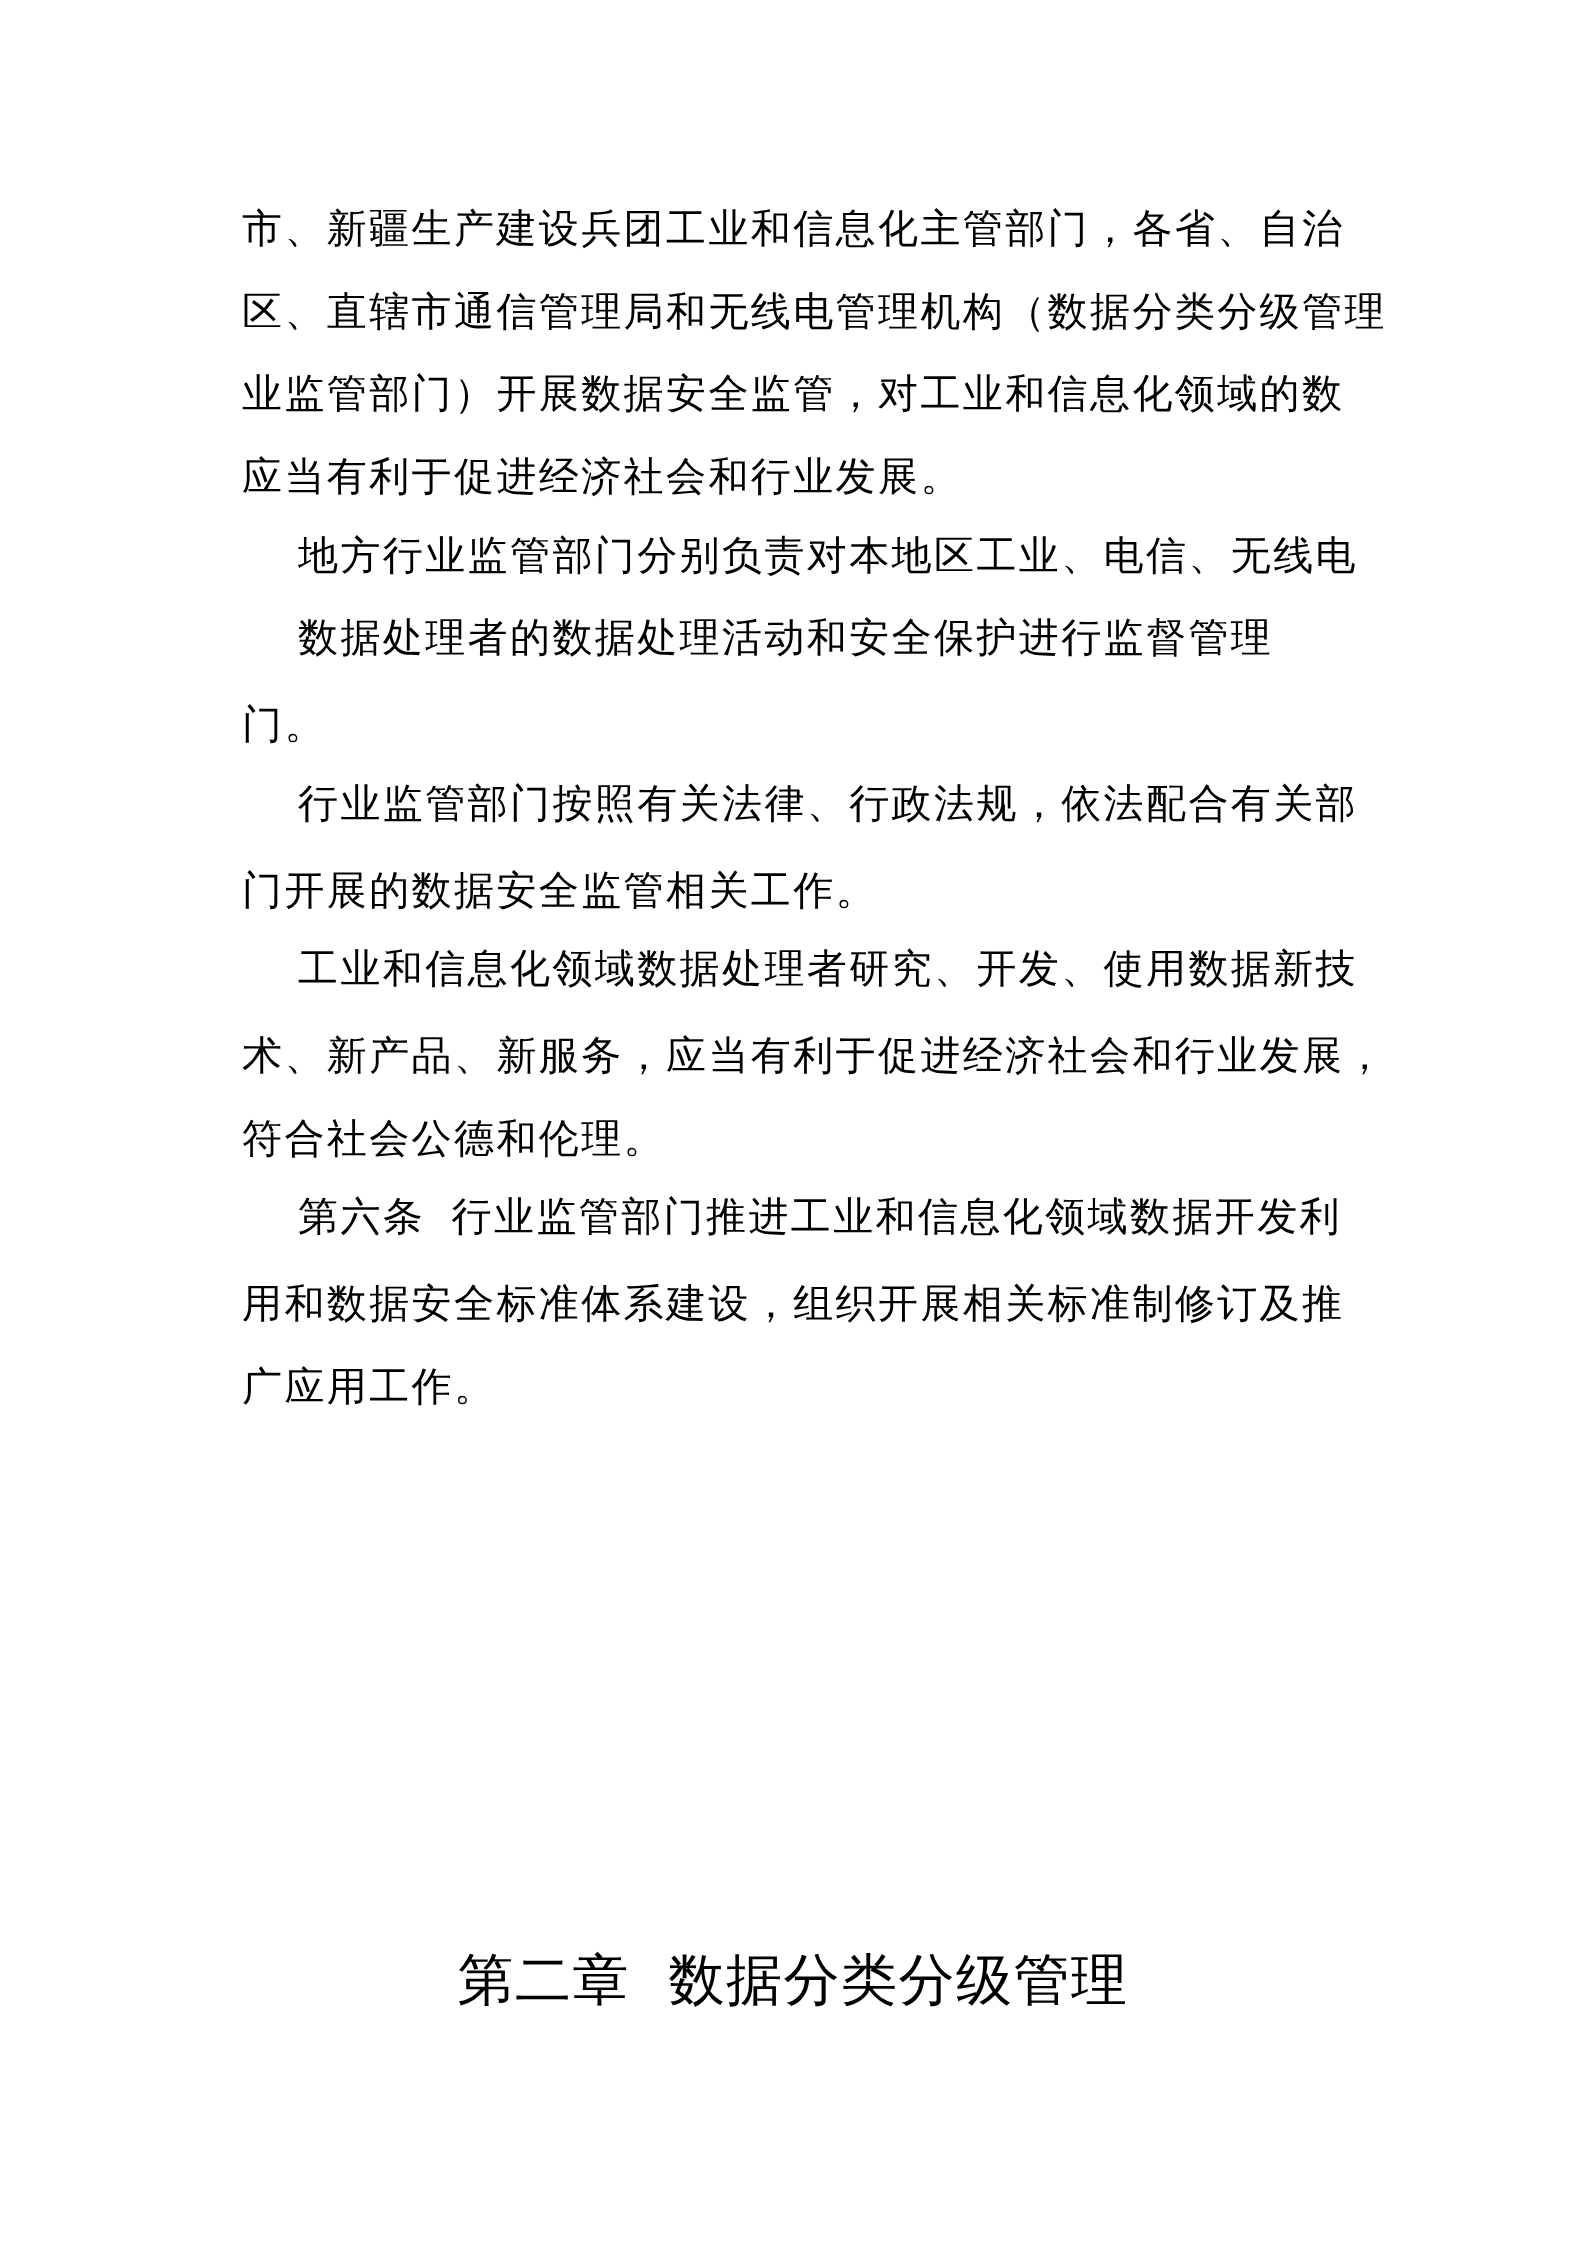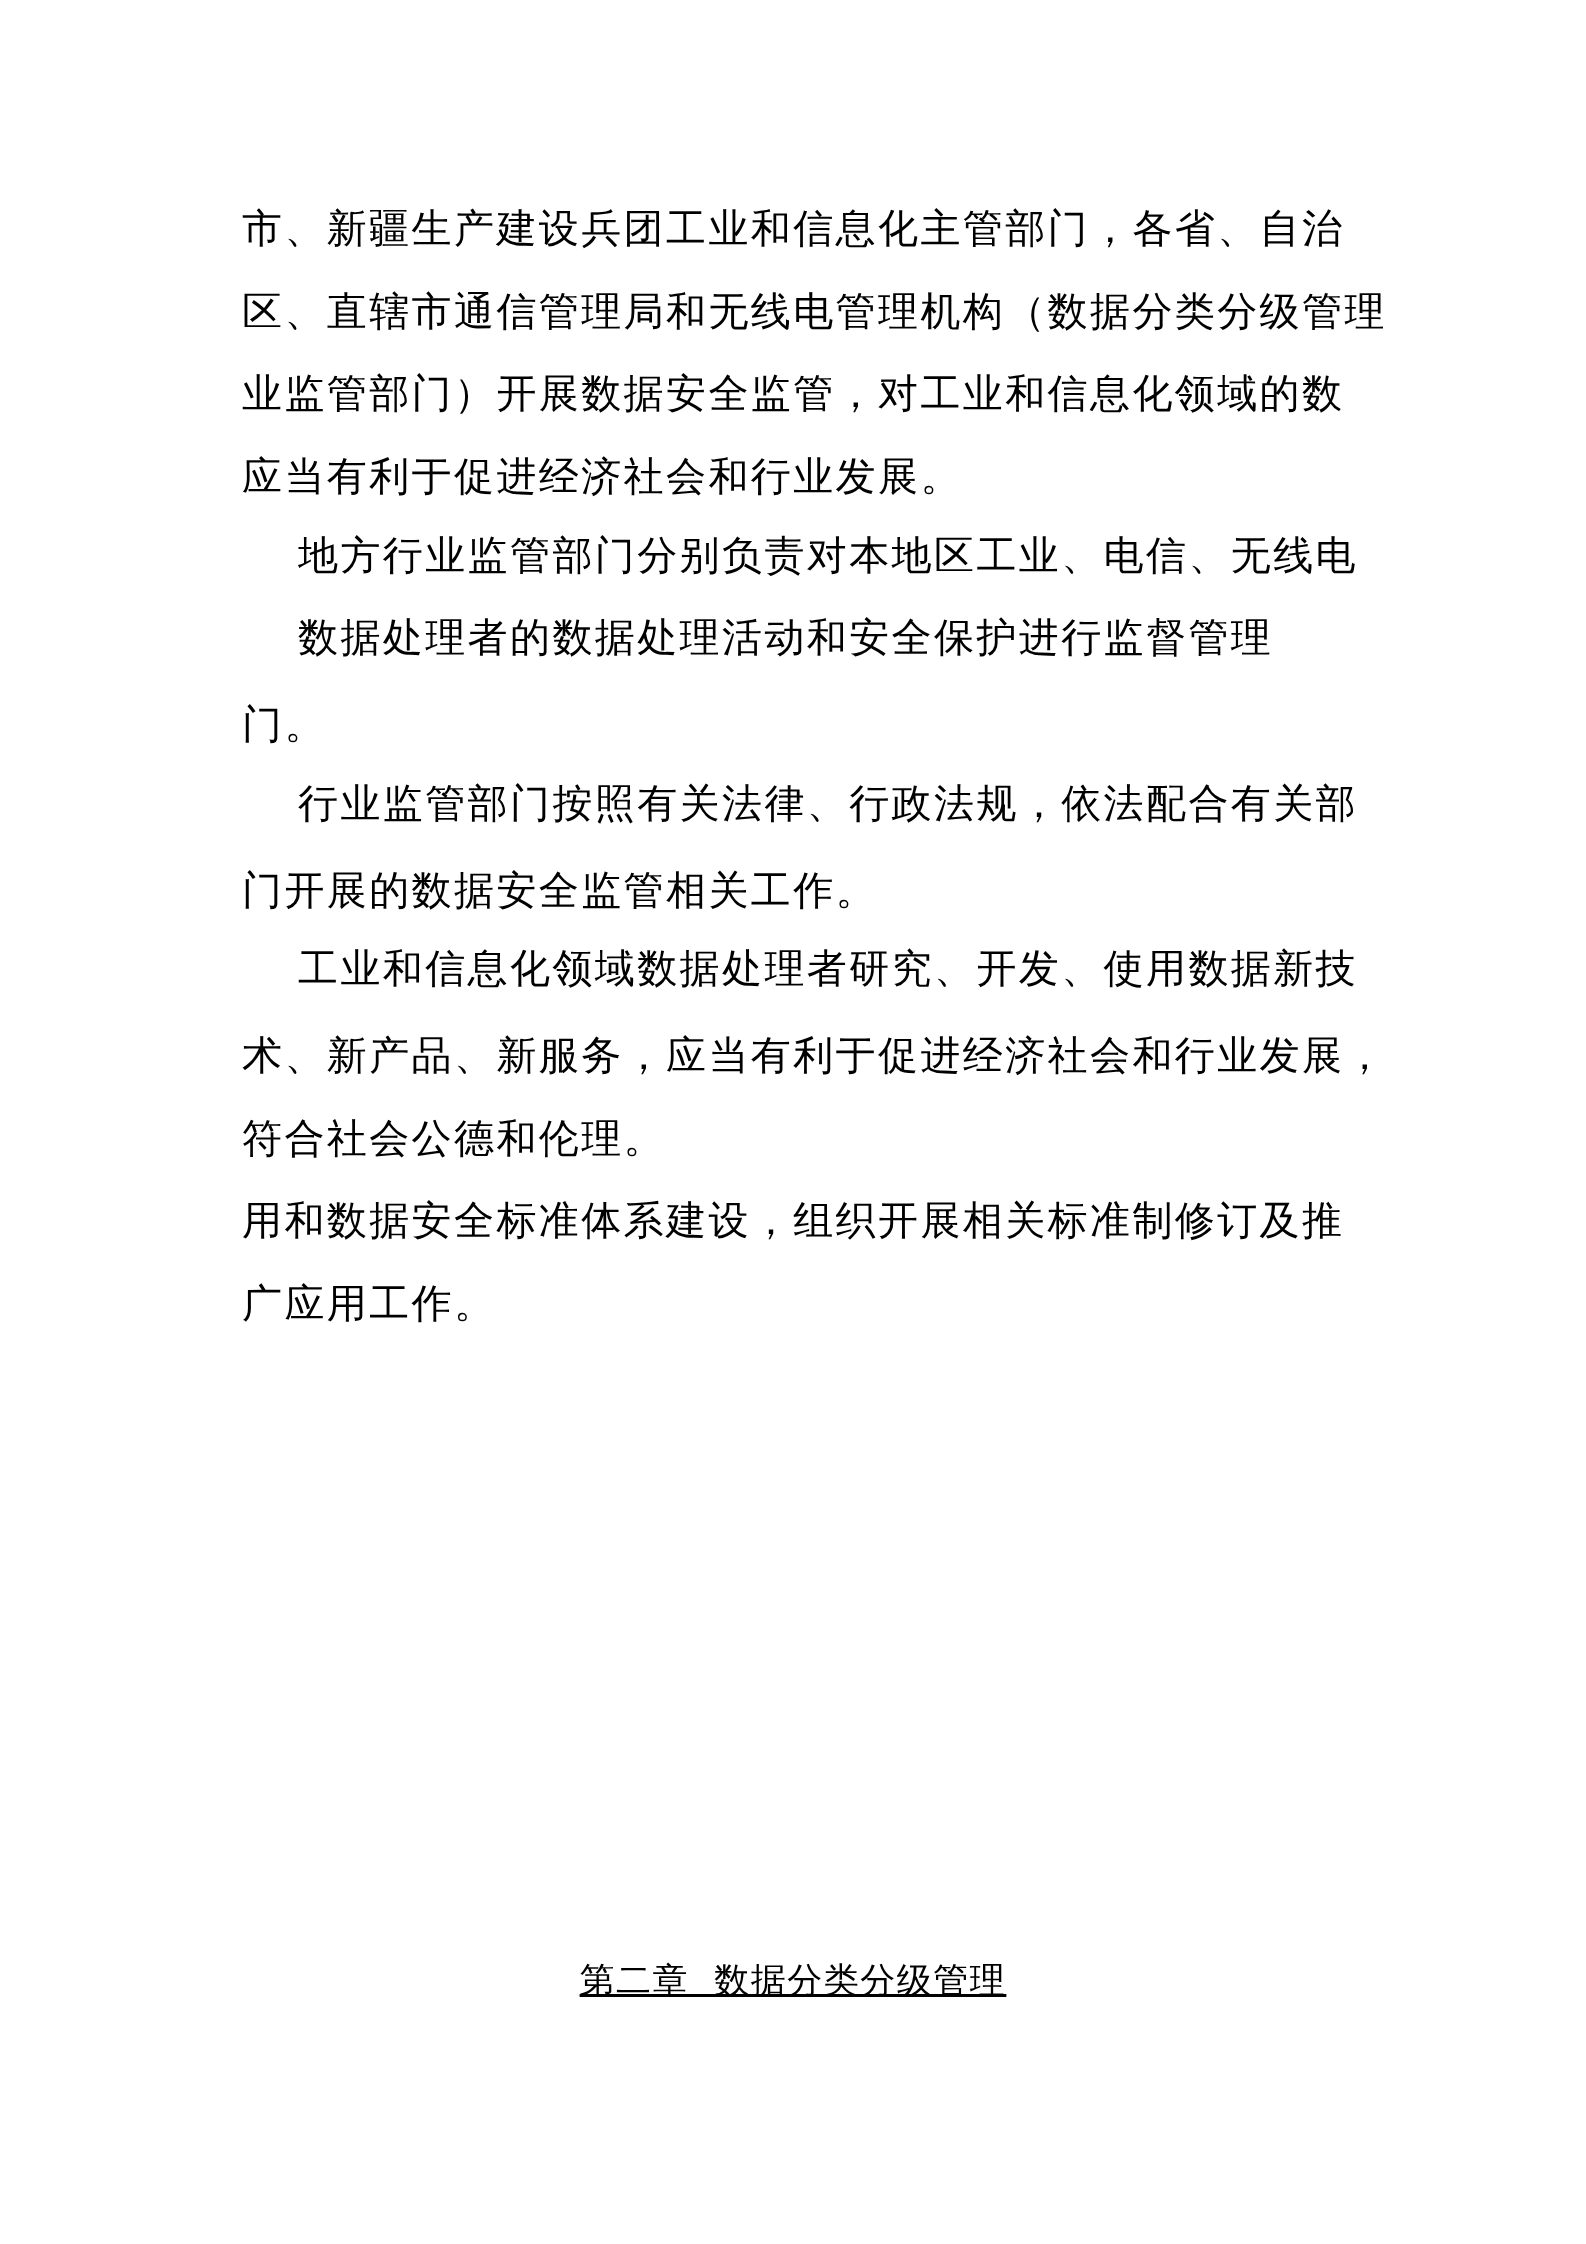"第六条 行业监管部门推进工业和信息化领域数据开发利" span.line { html: none -> <span>第六条 行业监管部门推进工业和信息化领域数据开发利</span> }
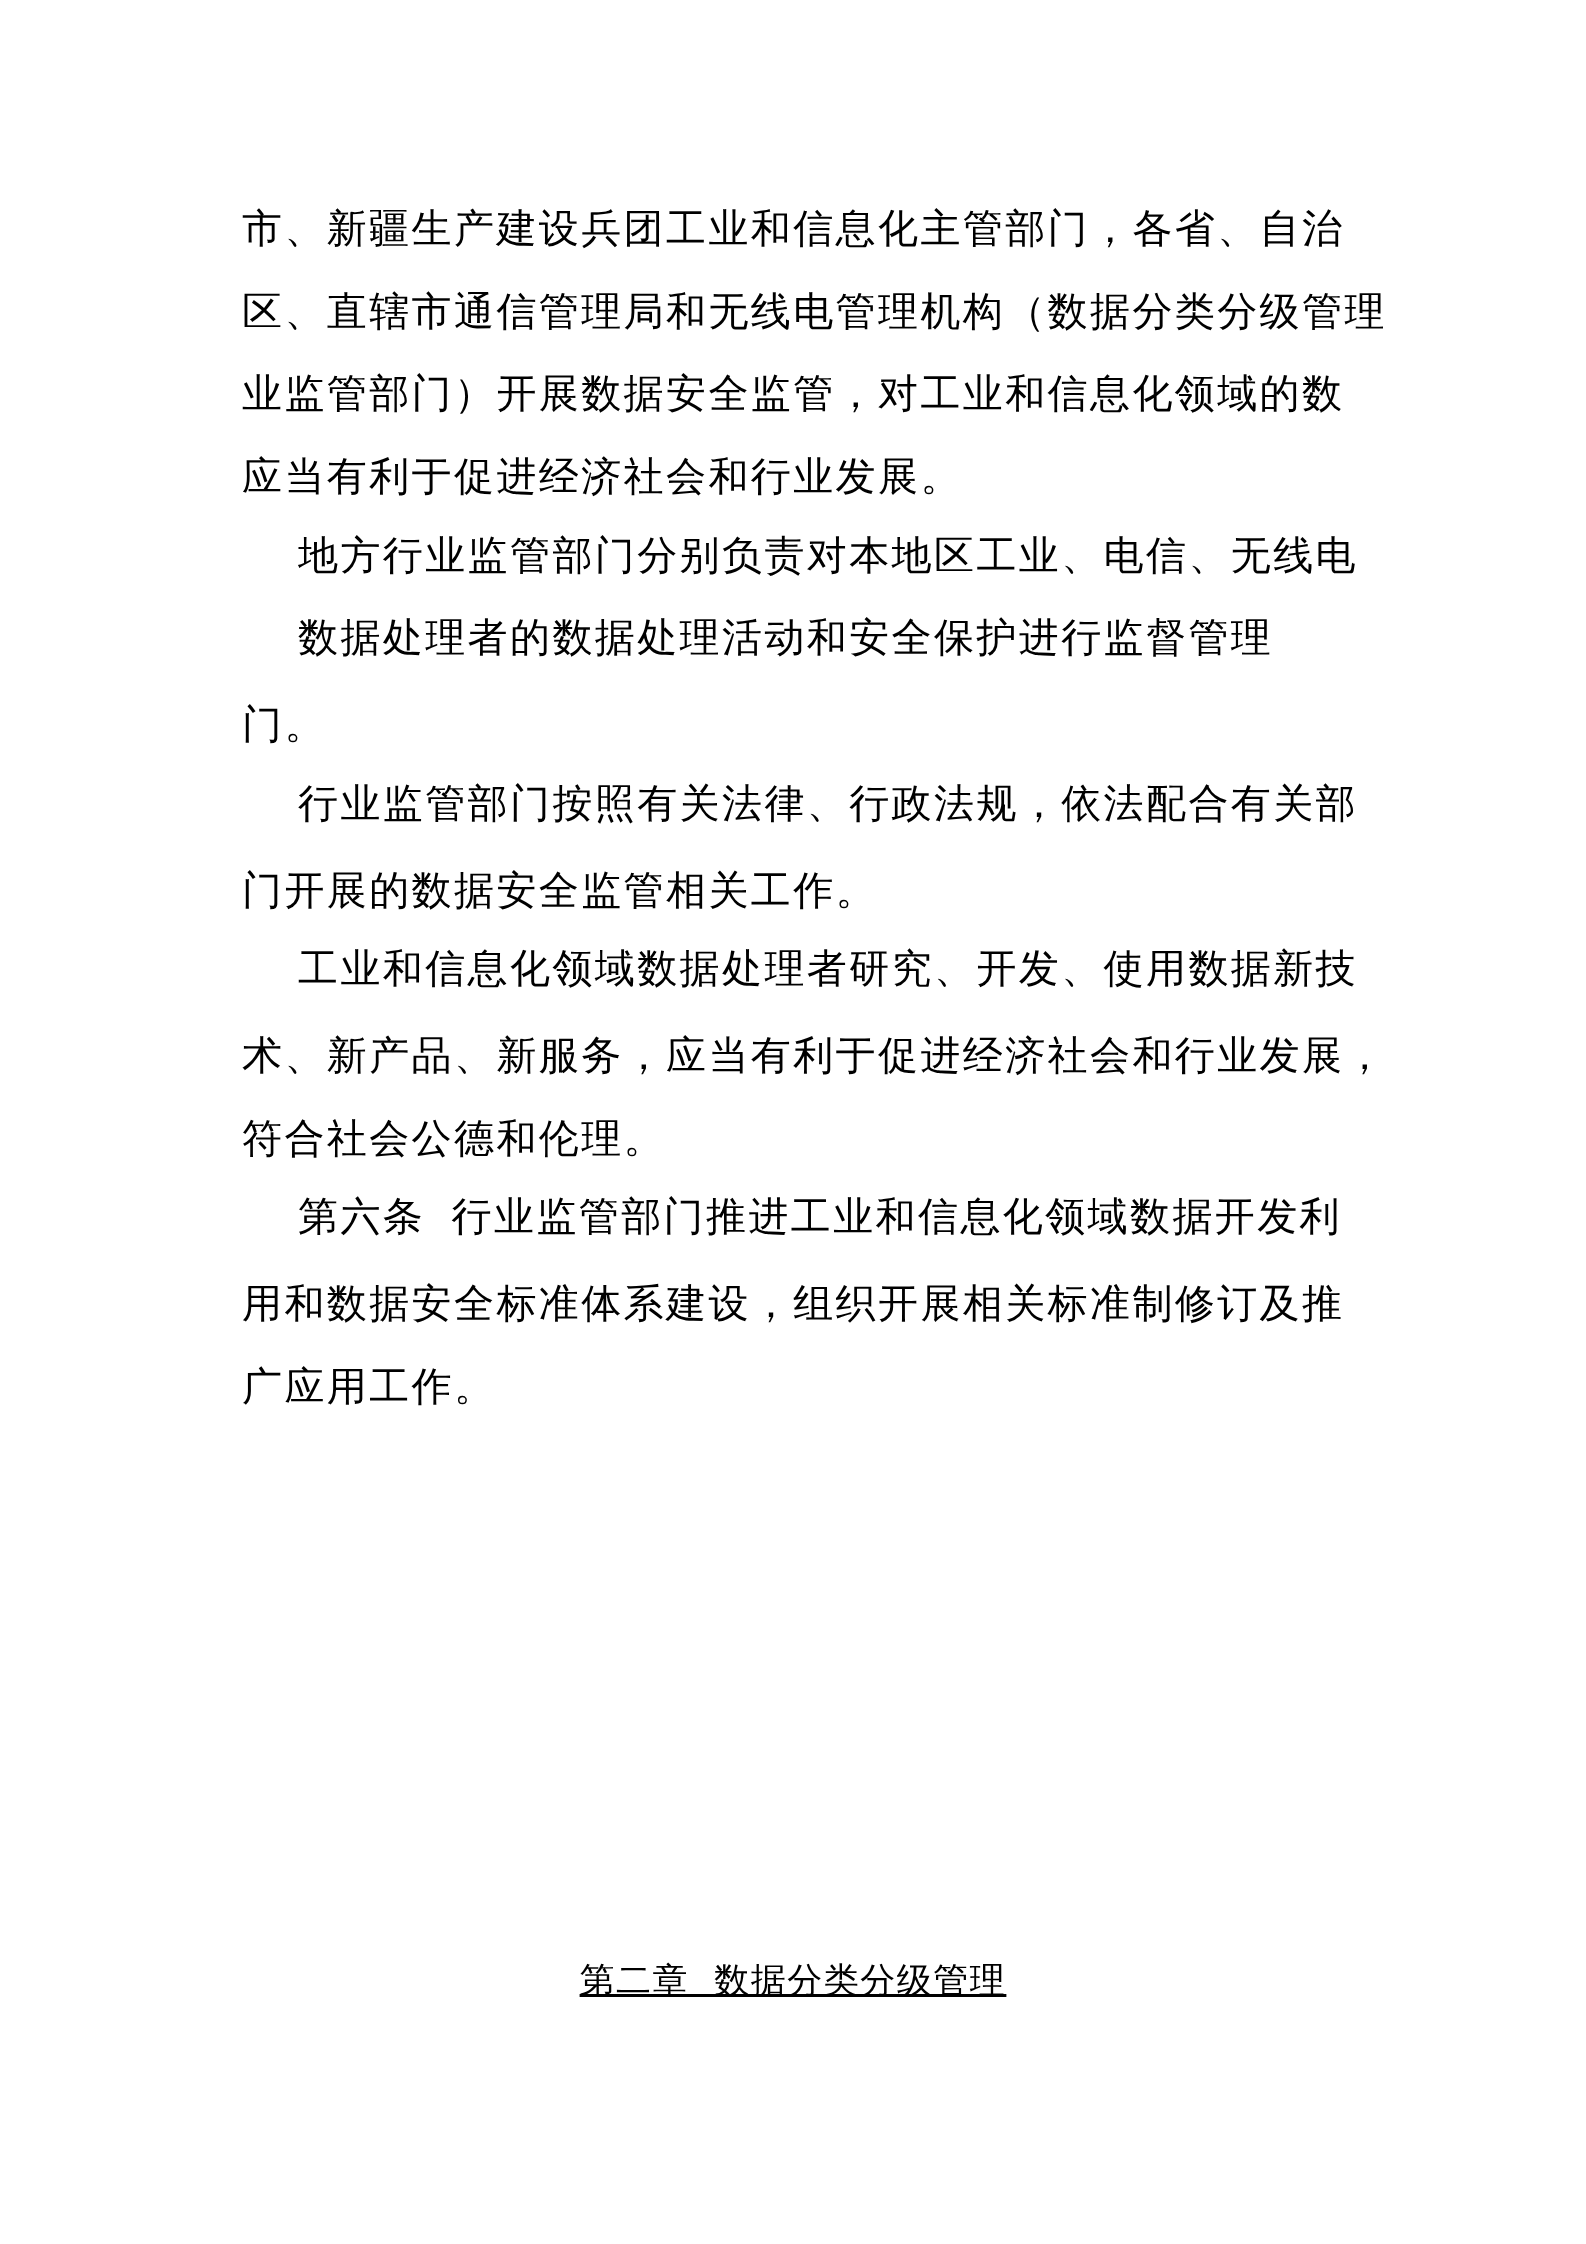"第二章 数据分类分级管理" .chapter-title { font-size: 35px -> 56px; text-decoration: underline -> none }
